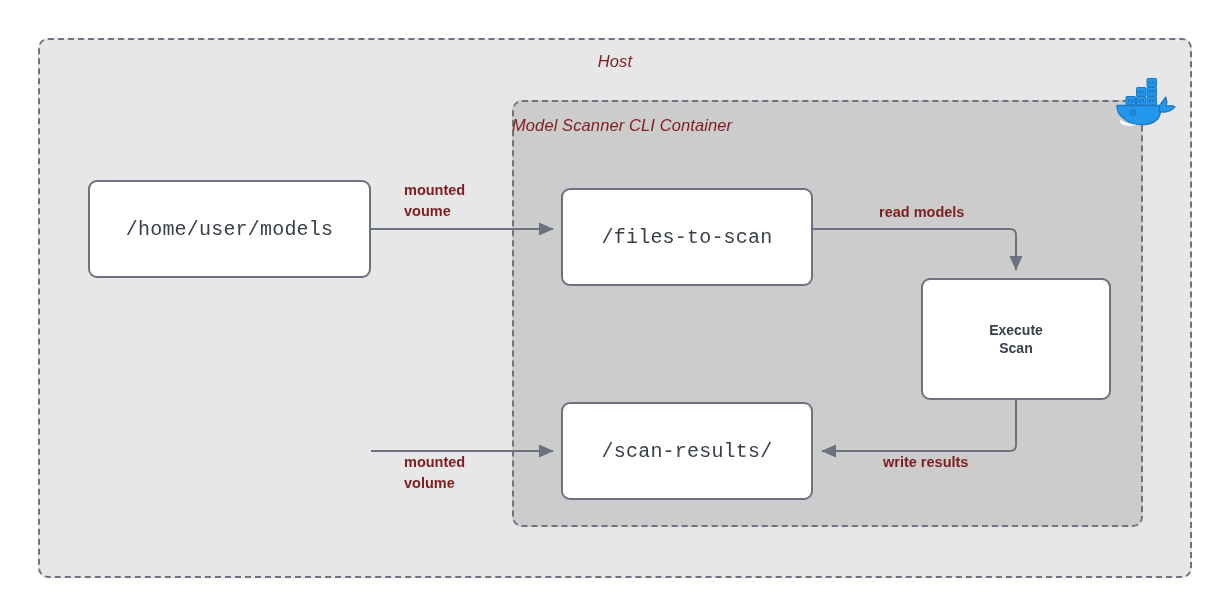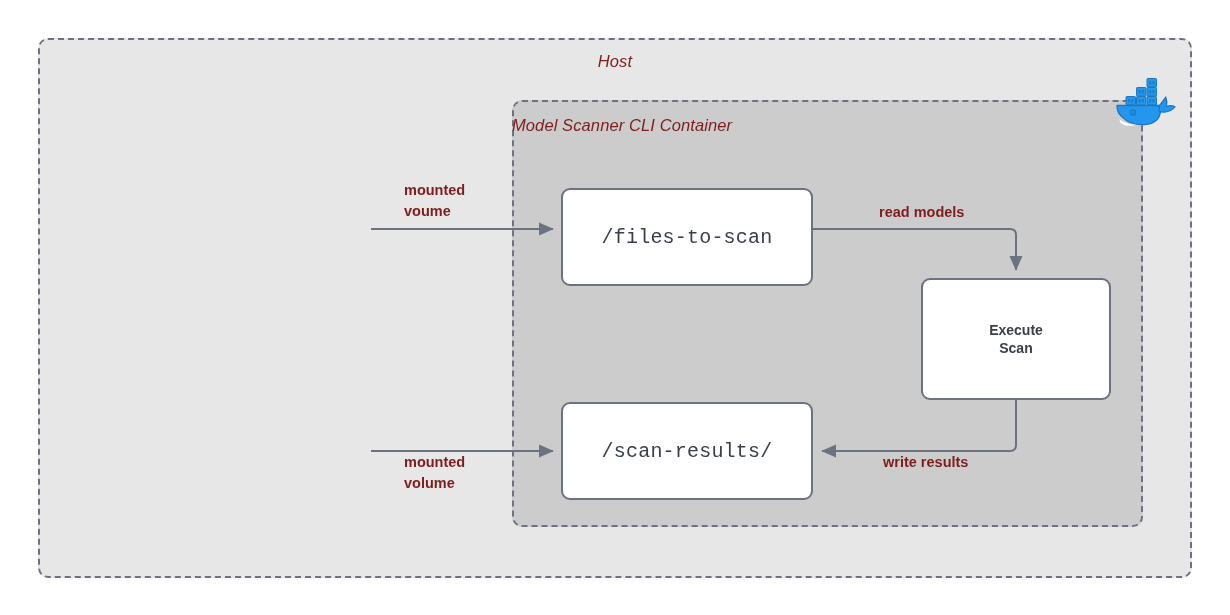"/home/user/models" div.node { html: none -> <div>/home/user/models</div> }
